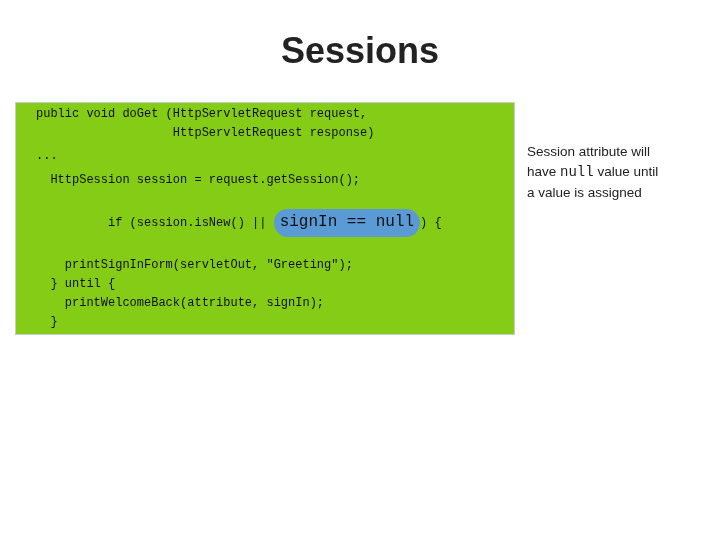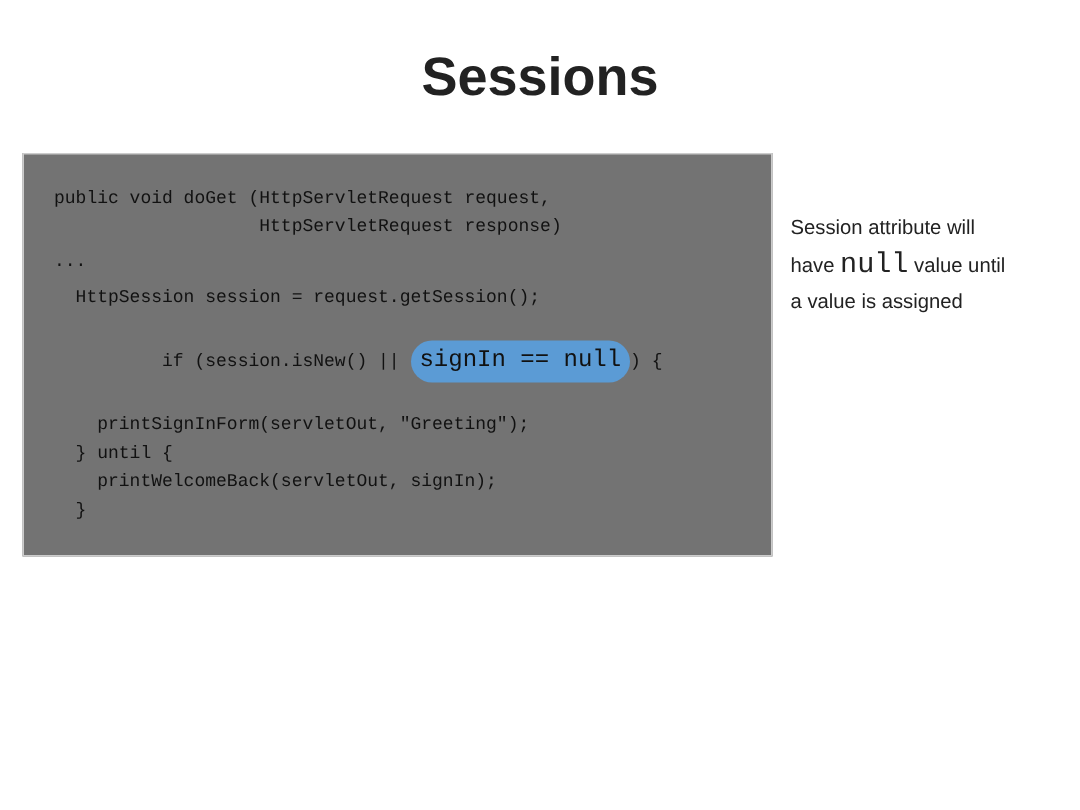"public void doGet (HttpServletRequest" .code-box { background: #737373 -> #84cc16; padding: 20px 20px -> 2px 20px }
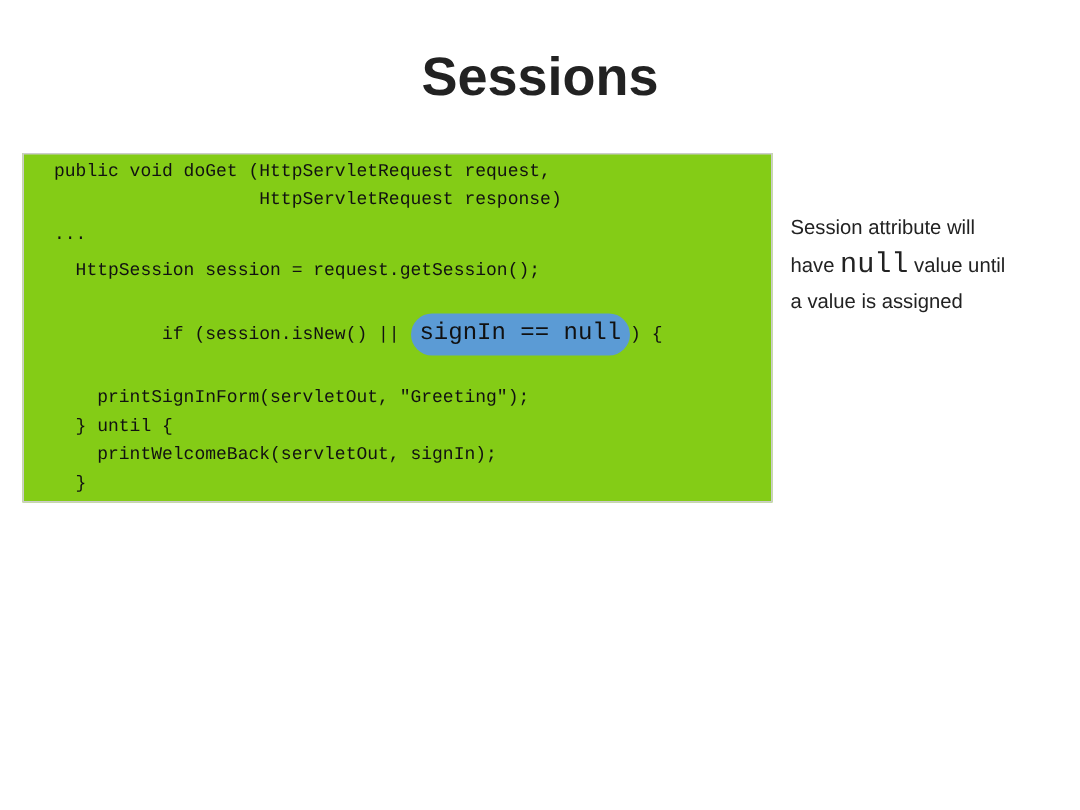"null" .annotation-box .null-code { font-size: 19px -> 14px }
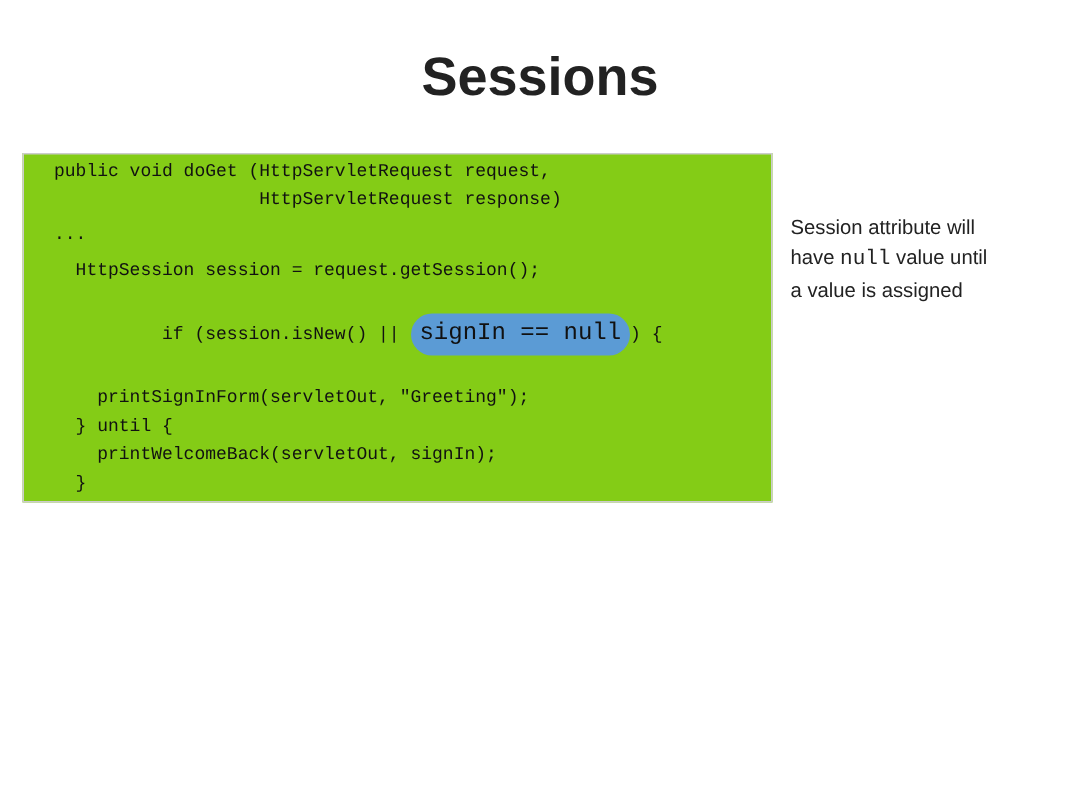"printWelcomeBack(servletOut, signIn);" span.code-line { text: servletOut -> attribute }
